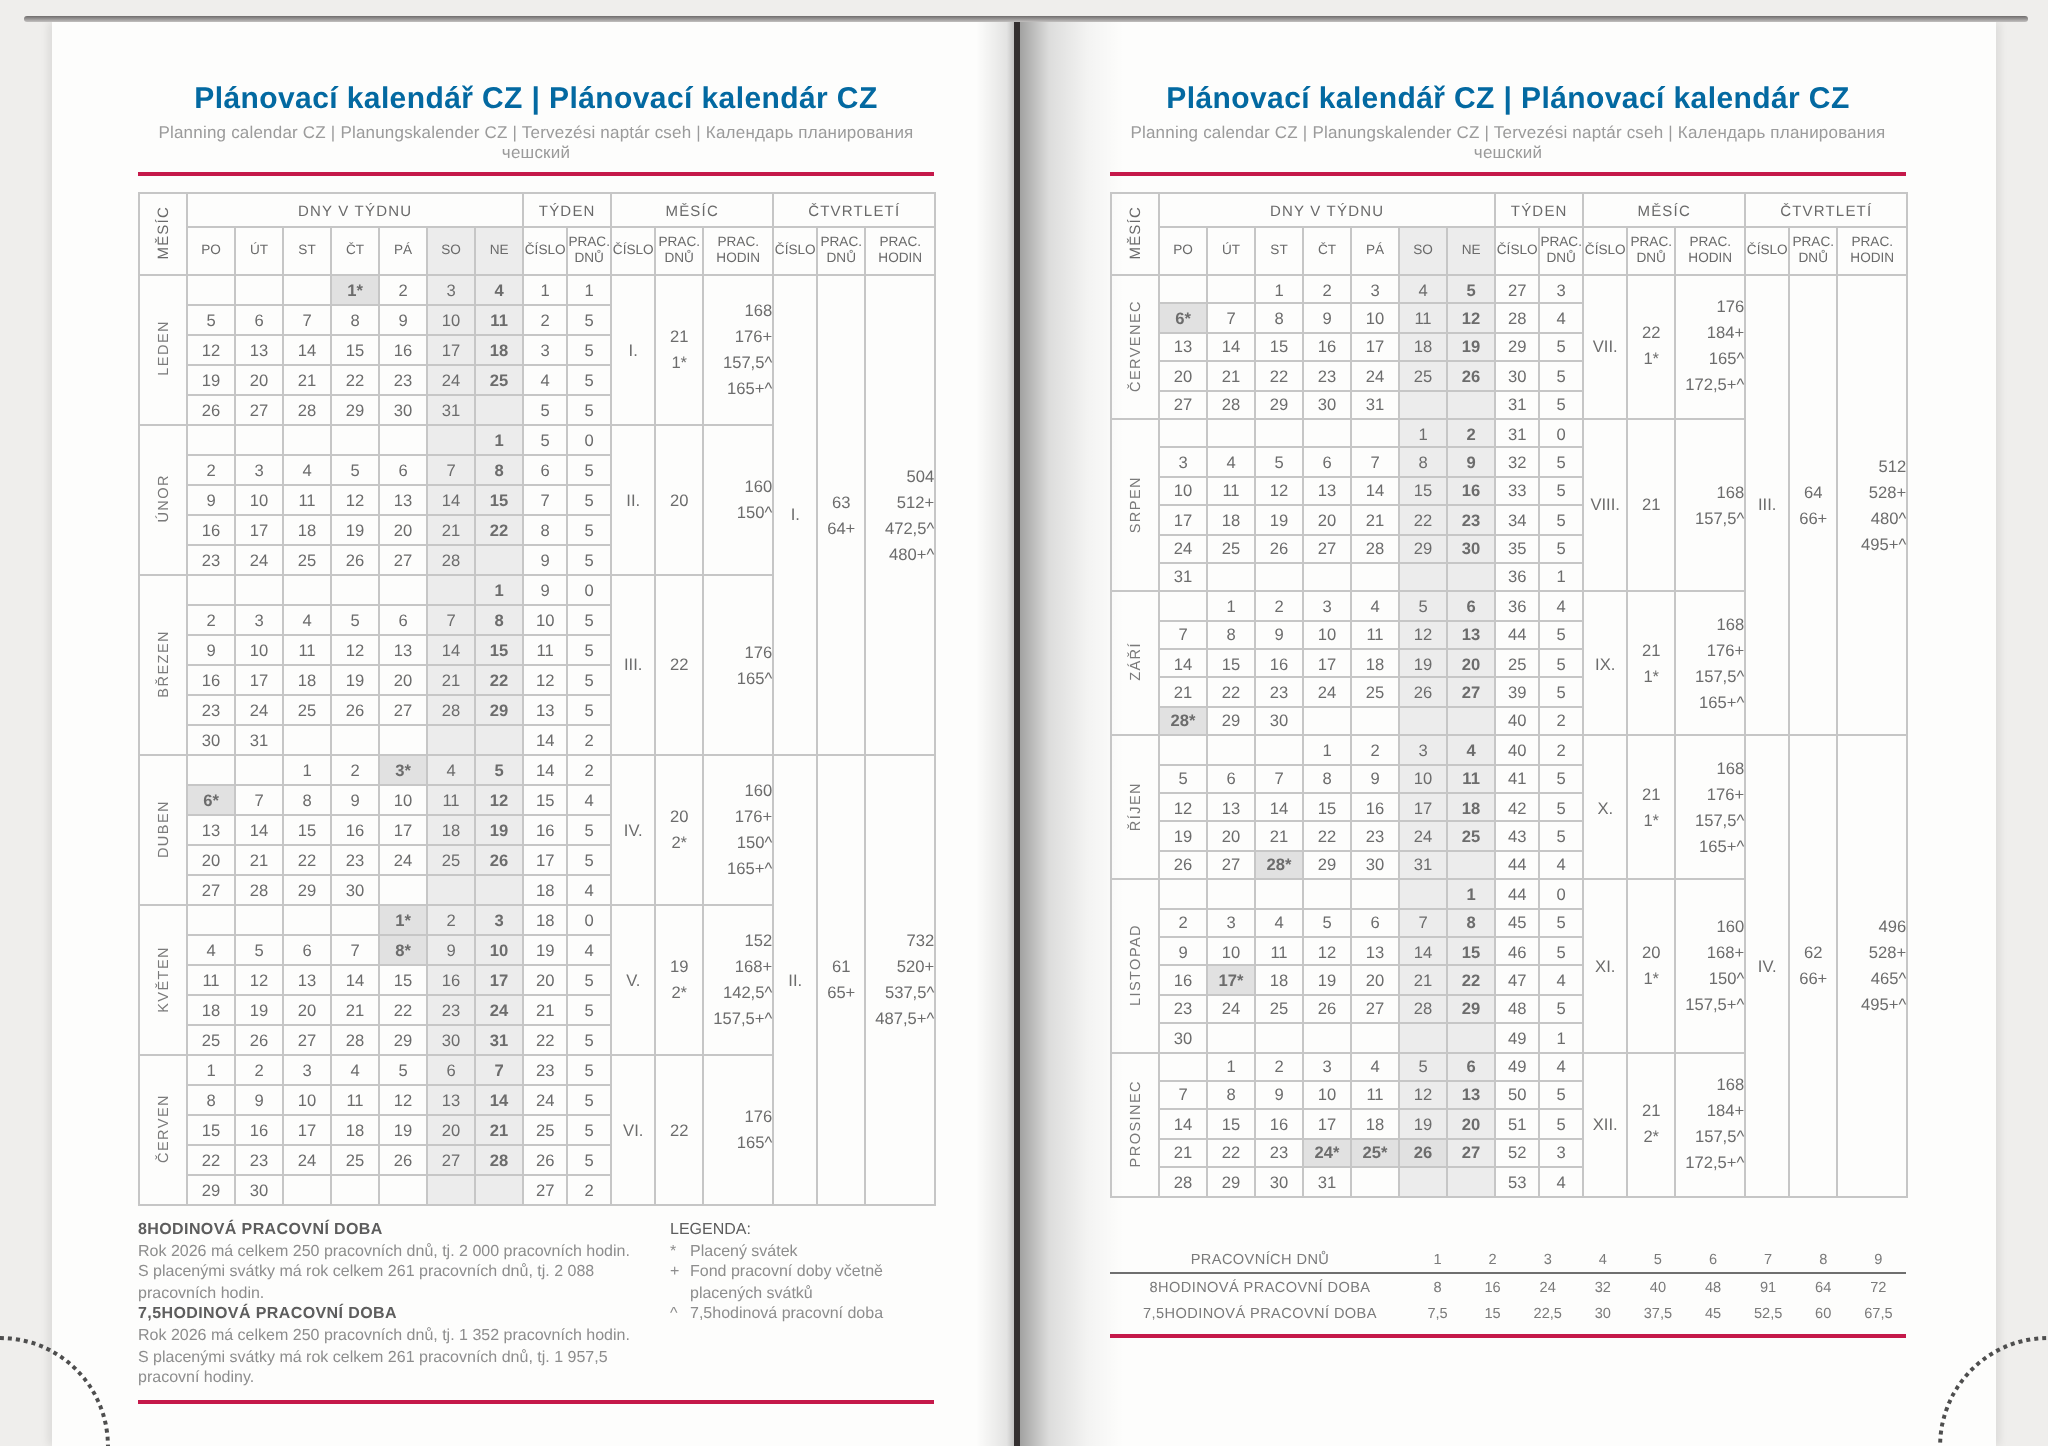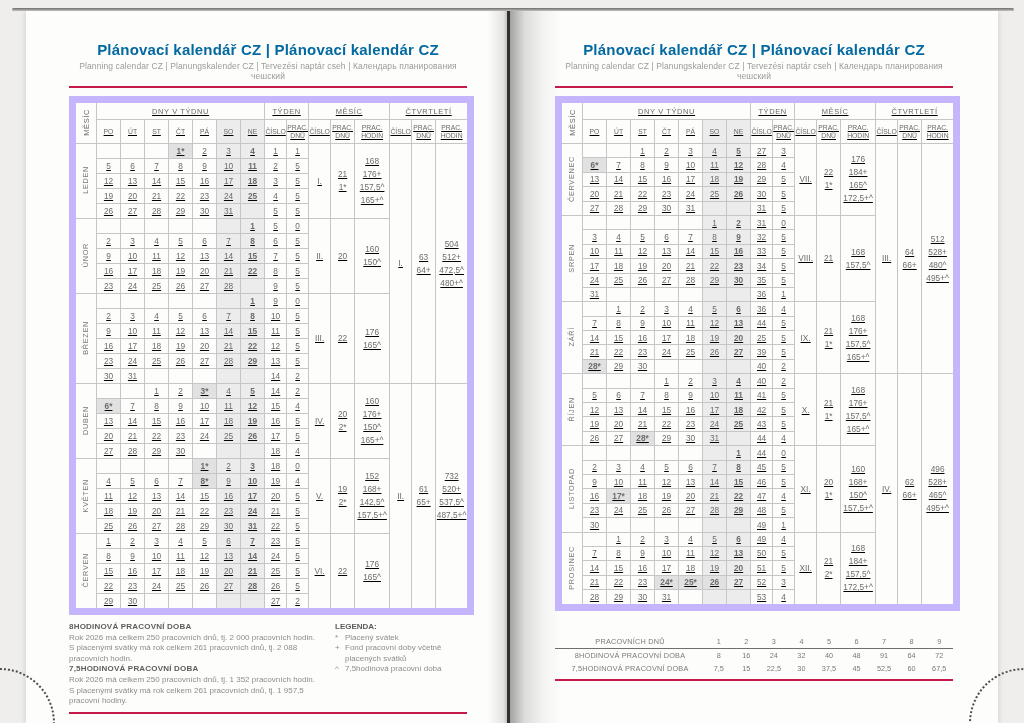"DNY V TÝDNU" table.cal { border: 7px solid #c4b5fd -> 1px solid #c4b5fd; text-decoration: underline -> none }
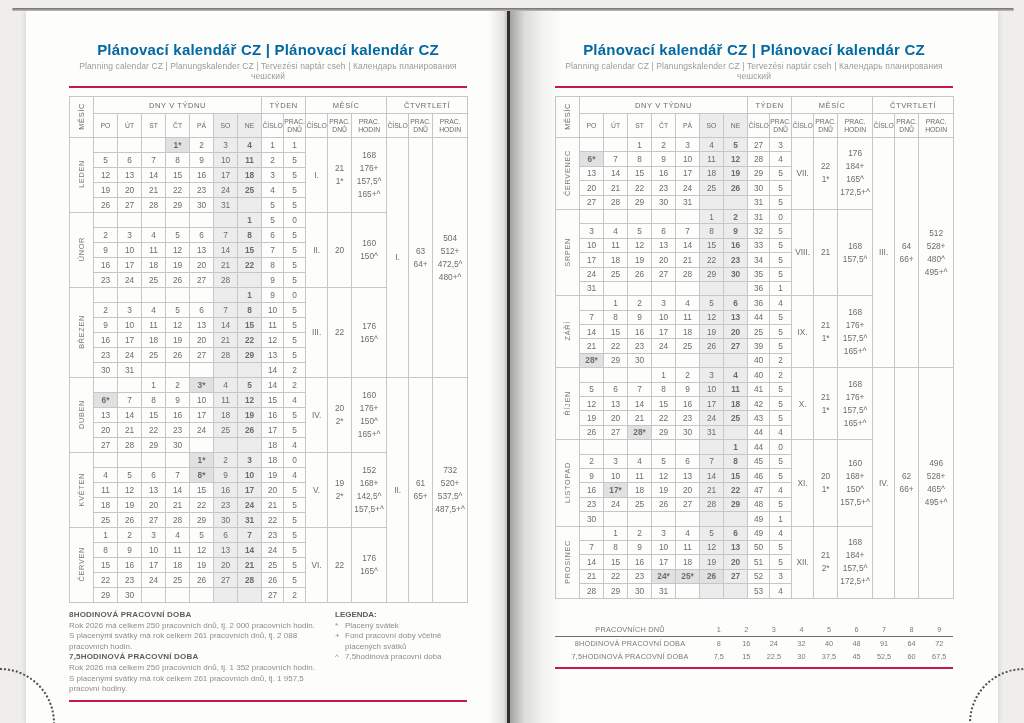"168" td.hod div { text-align: none -> right }
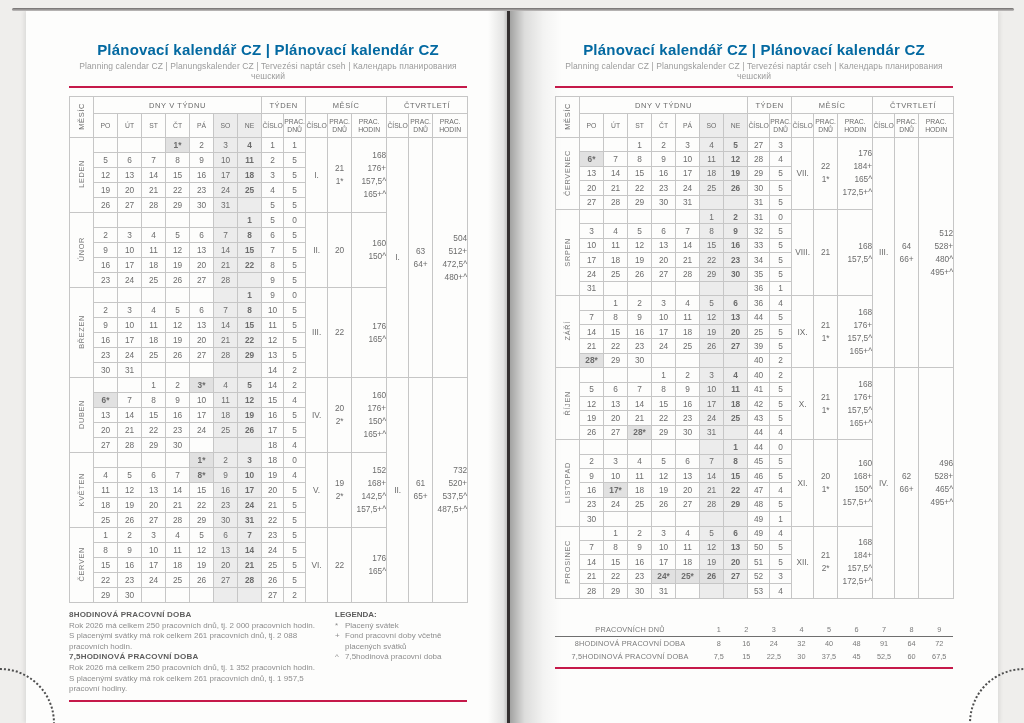"LEGENDA:" .legend-head { font-weight: bold -> normal }
